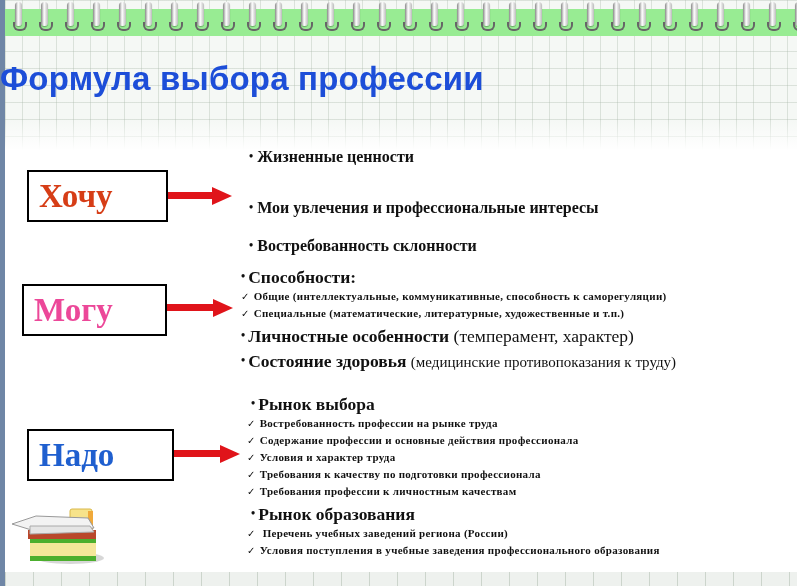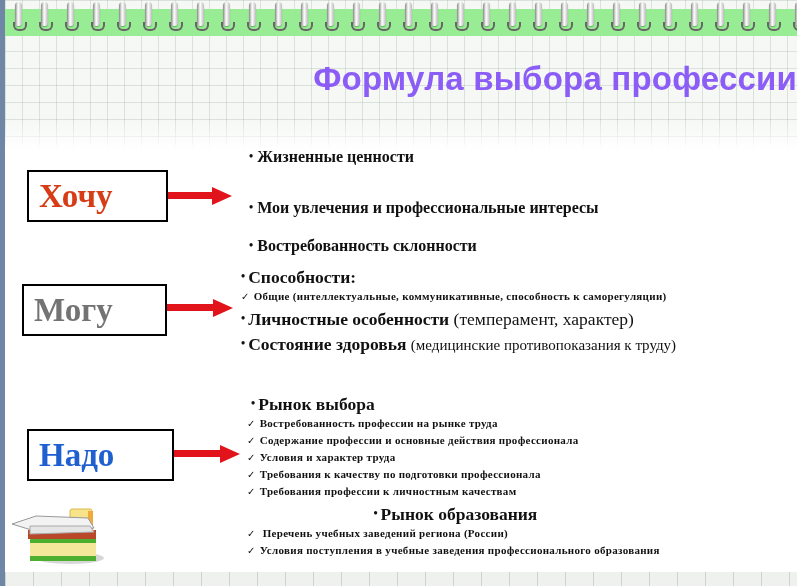"Формула выбора профессии" .title { color: #8b5cf6 -> #1d4ed8; text-align: right -> left }
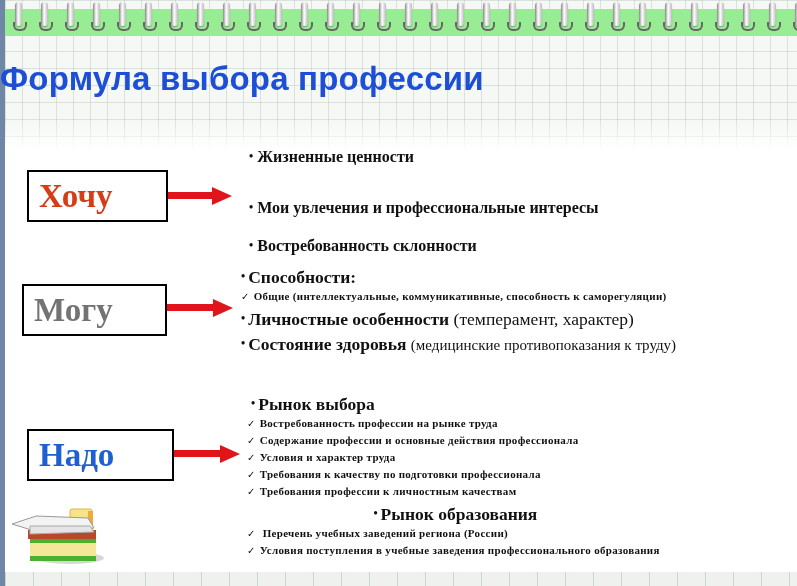"Могу" div.key-box { color: #737373 -> #ec4899 }
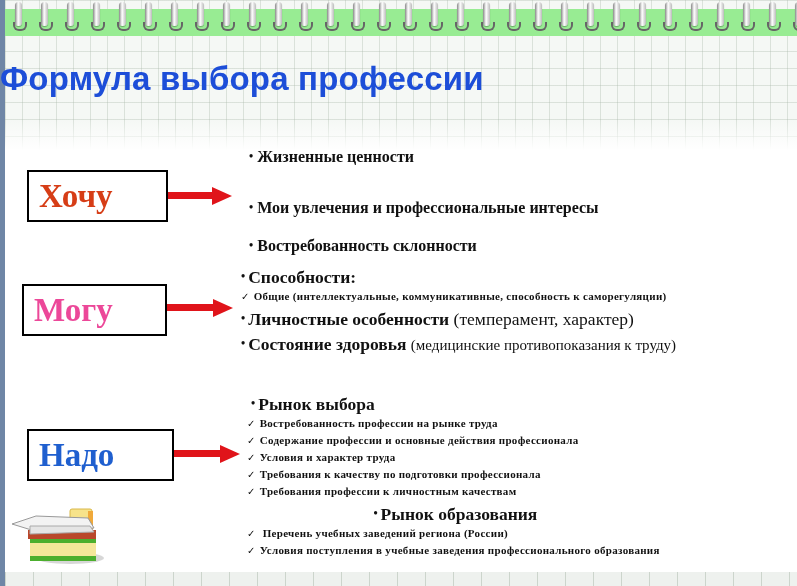"✓ Специальные (математические," div.c-item { html: none -> <div> <span>✓</span><span>Специальные (математические, литературные, художественные и т.п.)</span> </div> }
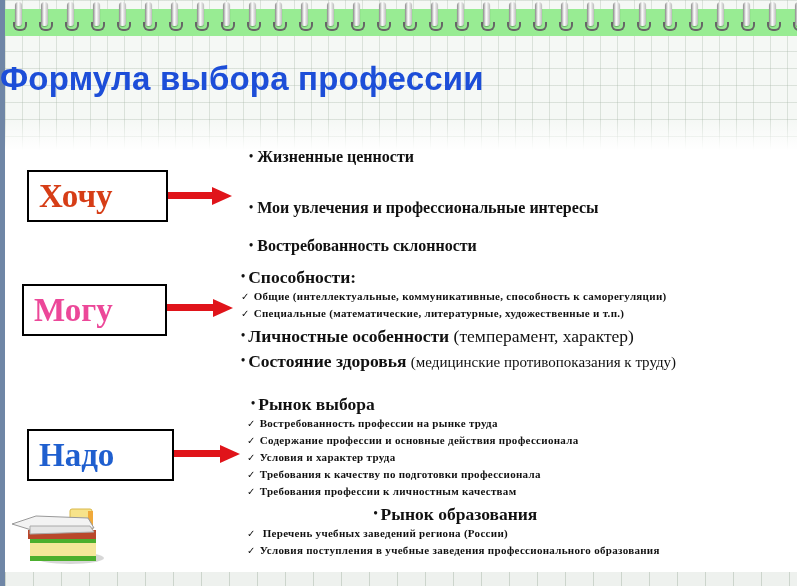"• Рынок образования" div.b-big { text-align: center -> none }
